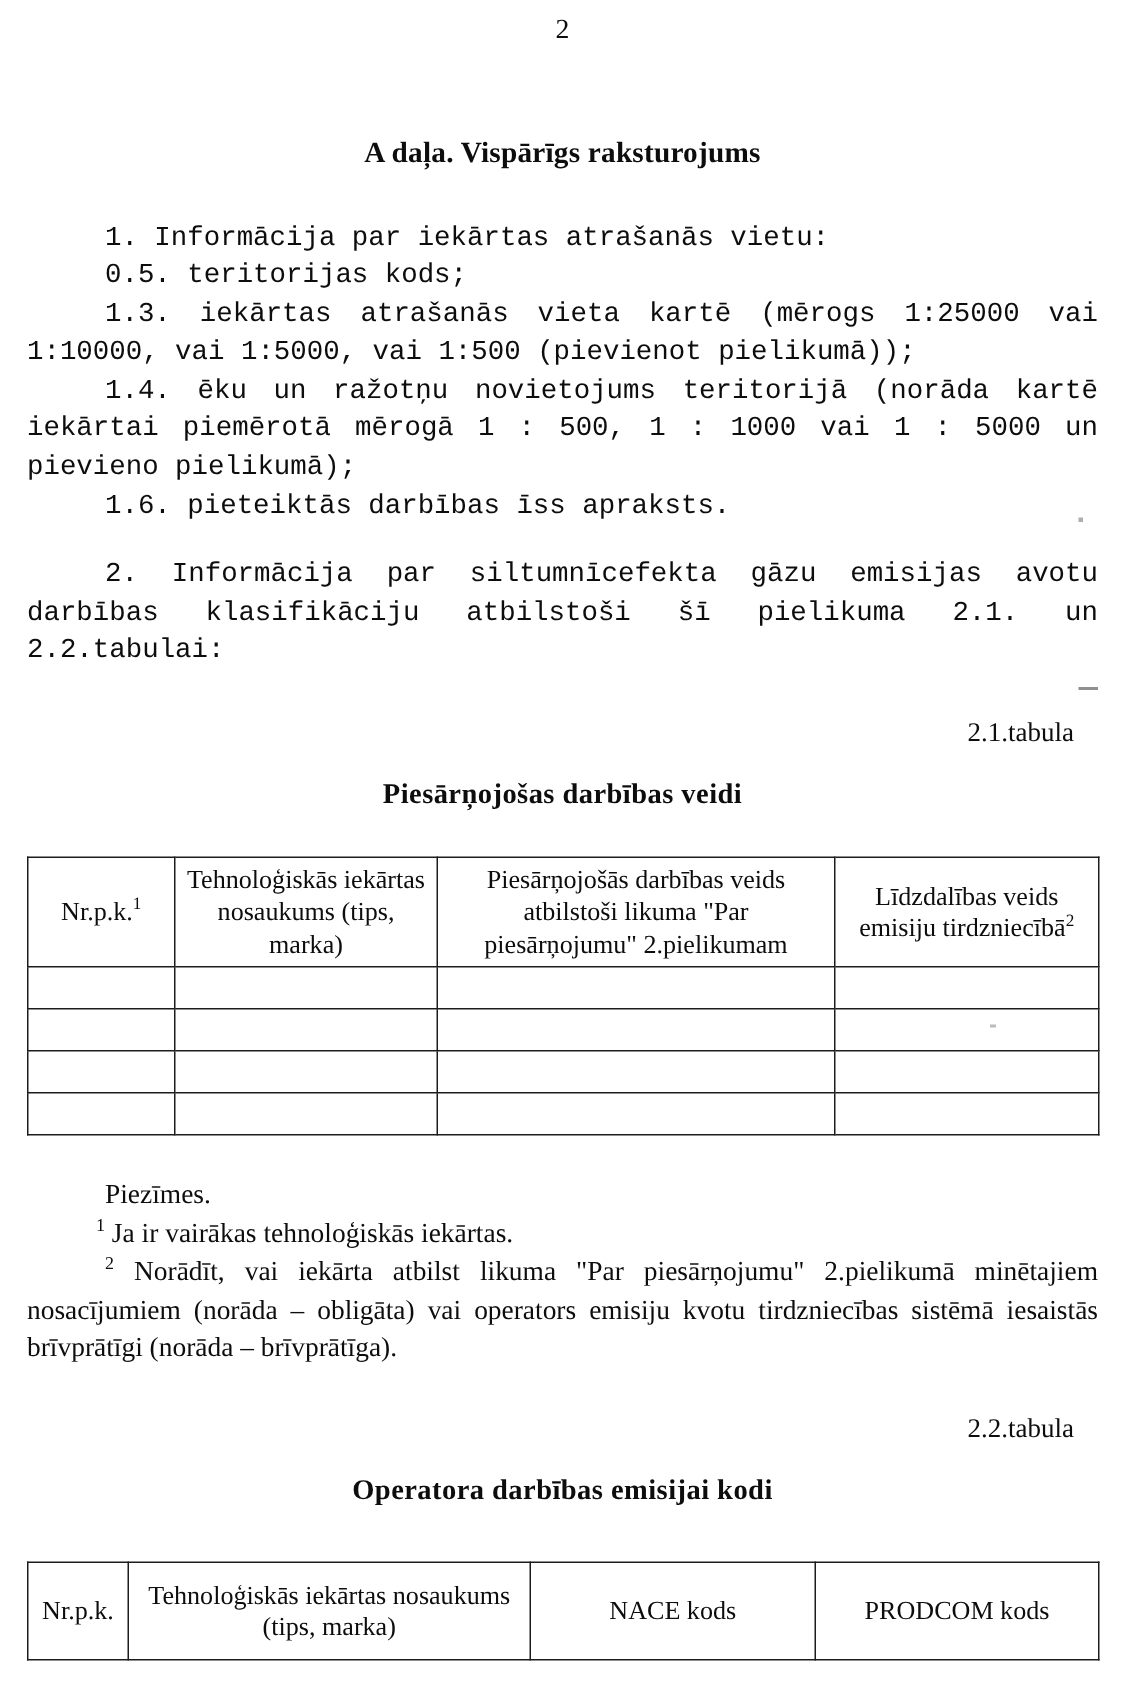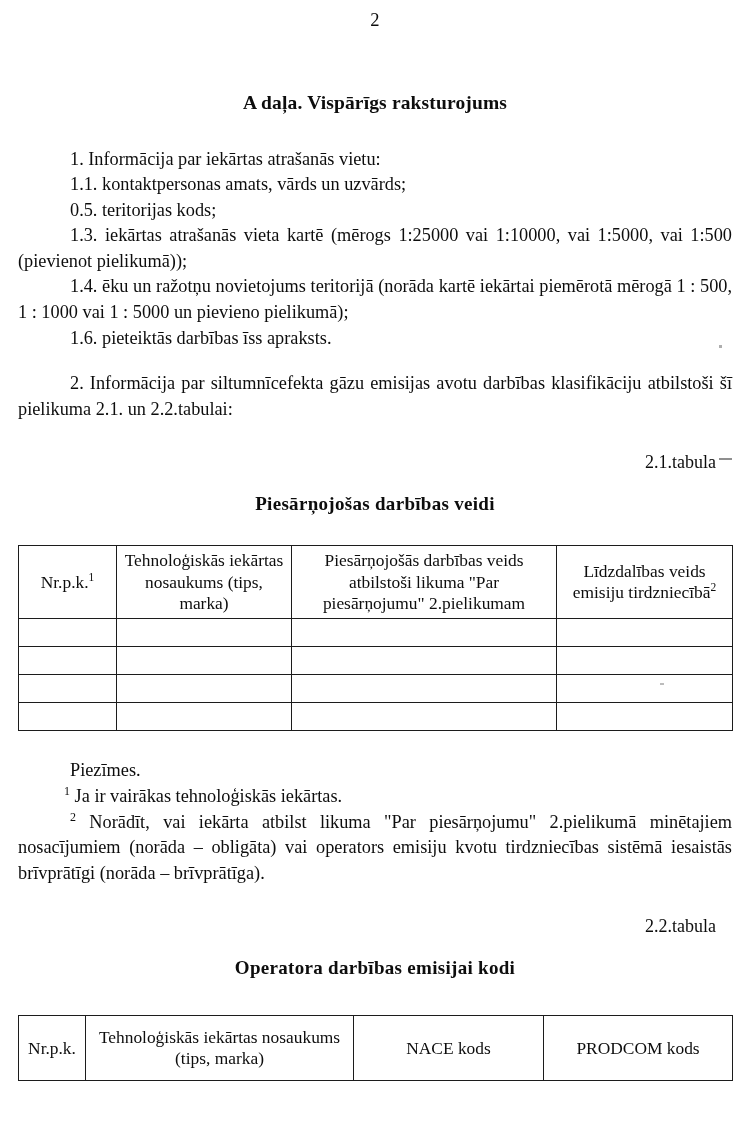"1. Informācija par iekārtas atrašanās" p.para { font-family: none -> Liberation Mono, monospace }
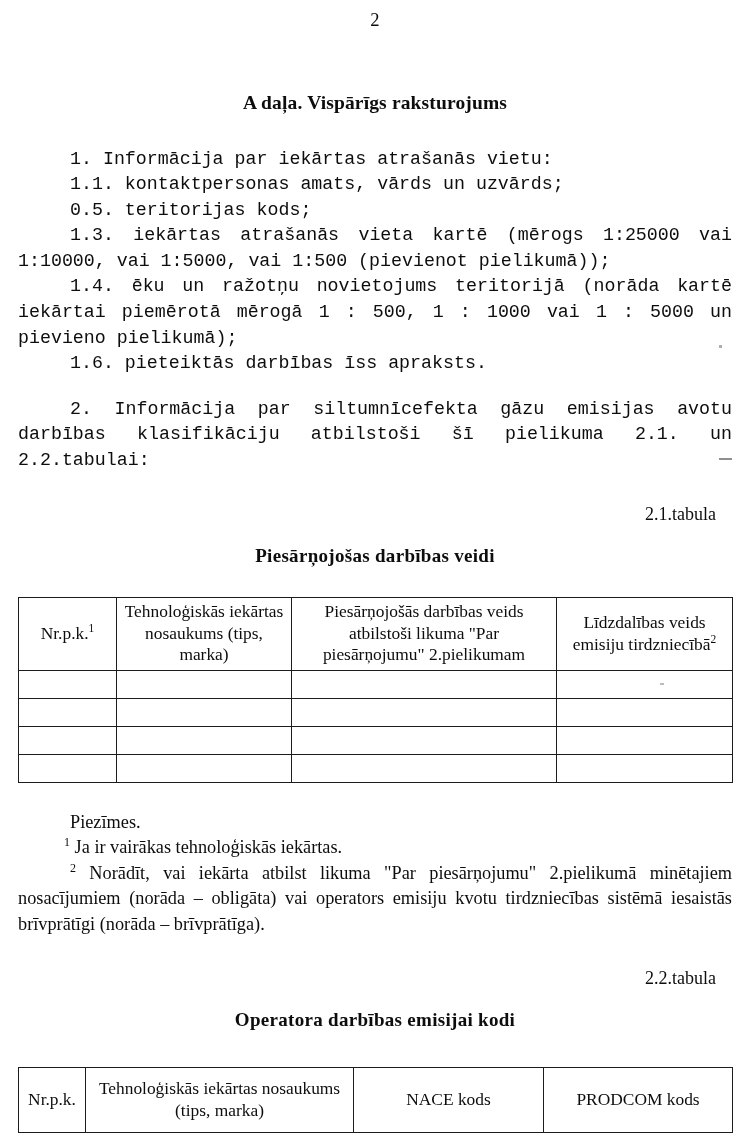"1.1. kontaktpersonas amats, vārds un" p.para { html: <p>1.1. kontaktpersonas amats, vārds un uzvārds;</p> -> none }
